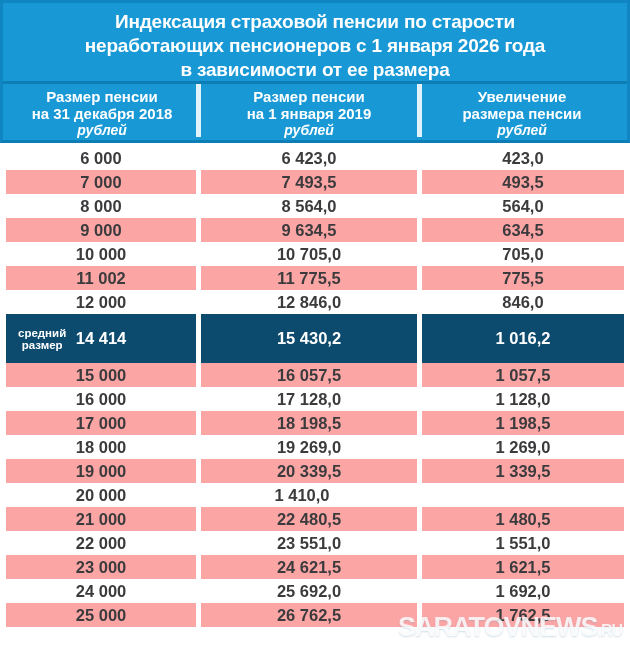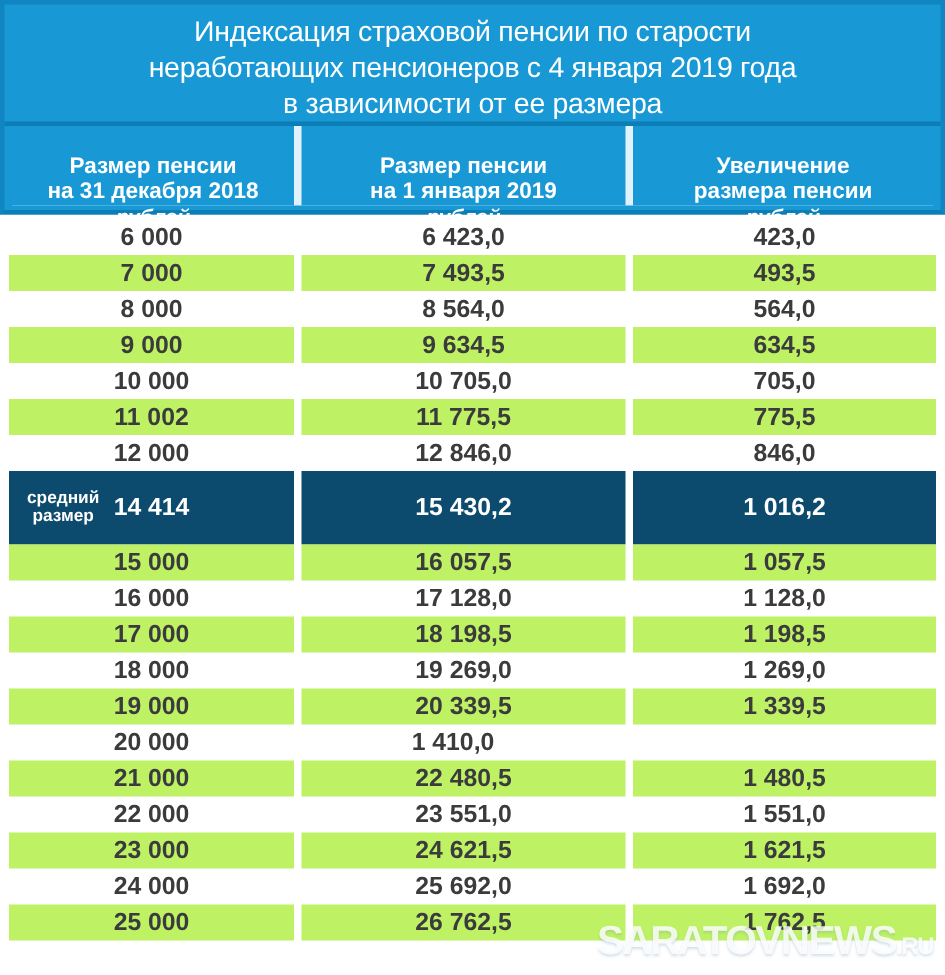"Индексация страховой пенсии по старости" .title-block { font-weight: normal -> bold }
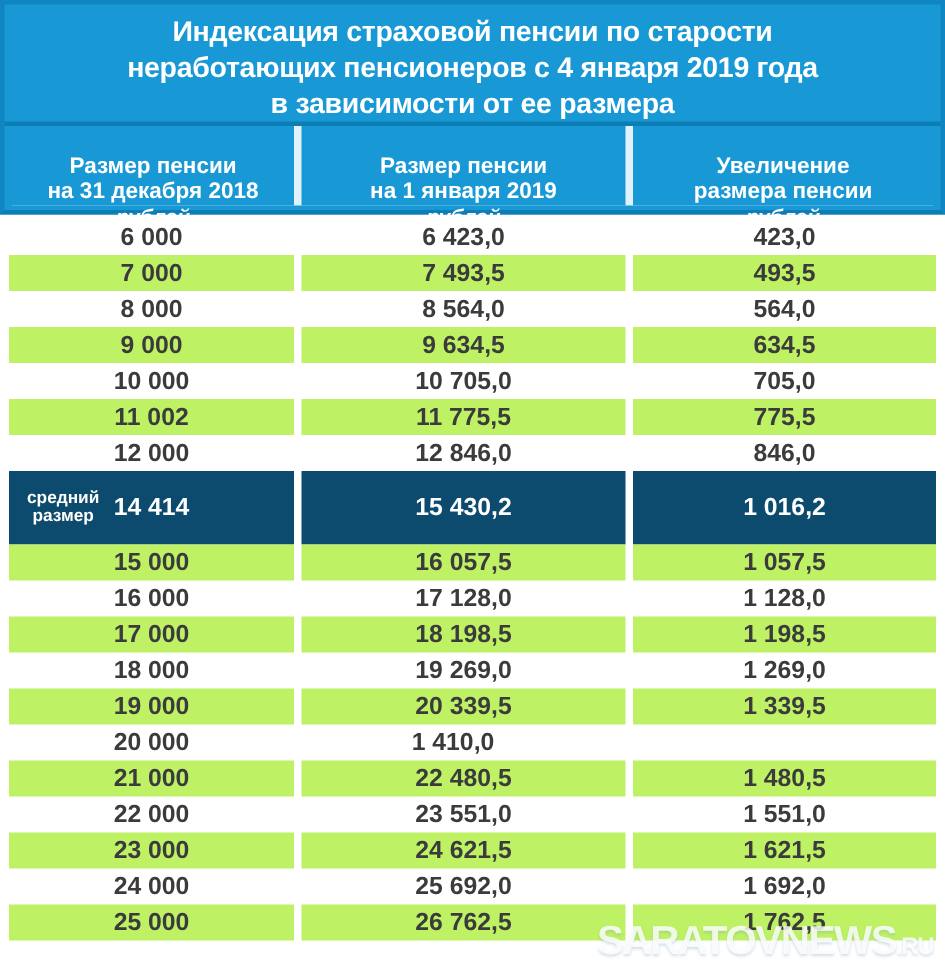"неработающих пенсионеров с 4 января" div { text: 4 января 2019 -> 1 января 2026 }
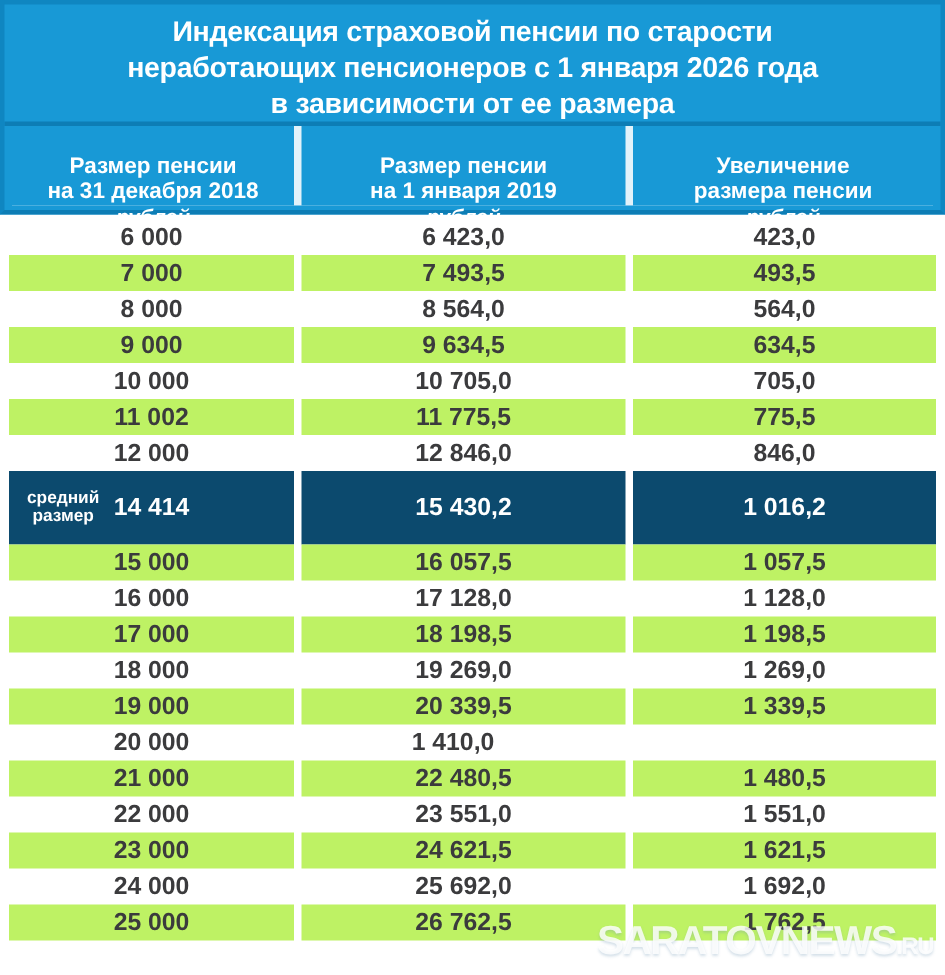"Размер пенсии" .head-cell { padding-top: 18px -> 4px }
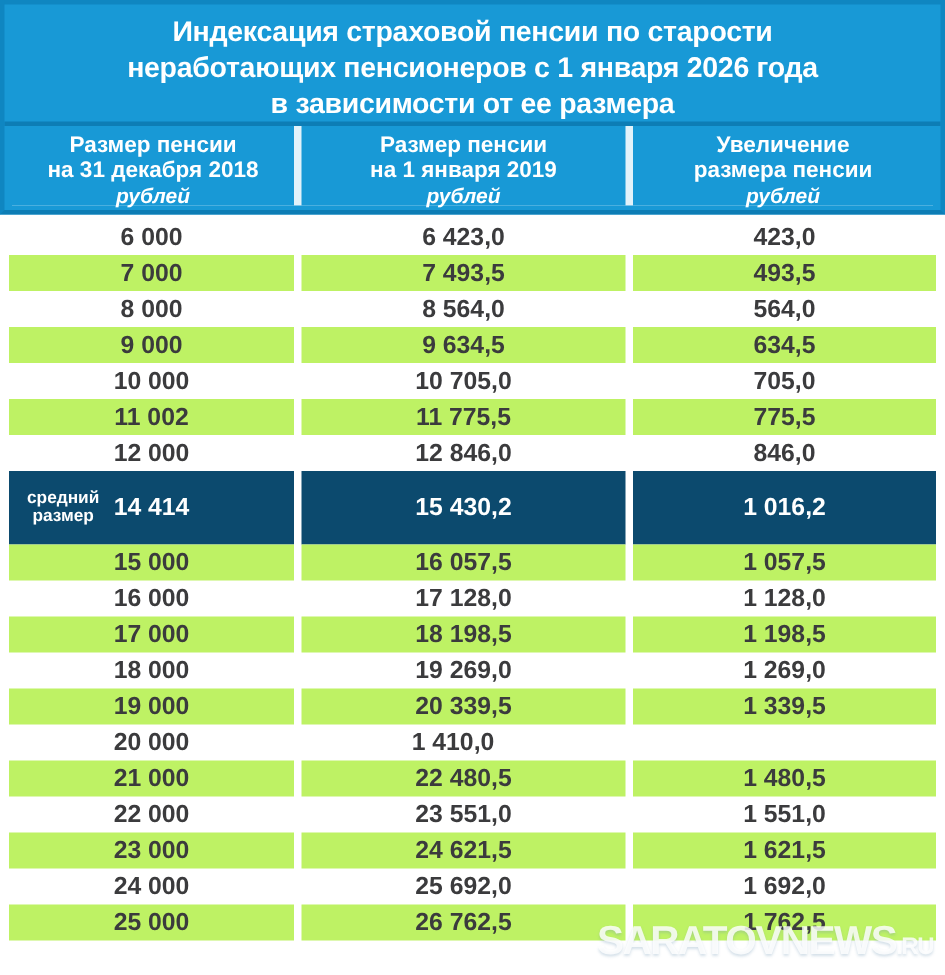"7 000" .row.shaded .cell { background: #bef264 -> #fca5a5 }
